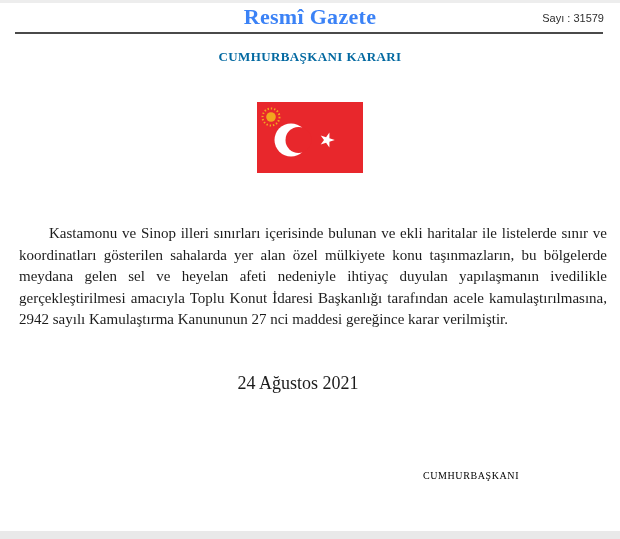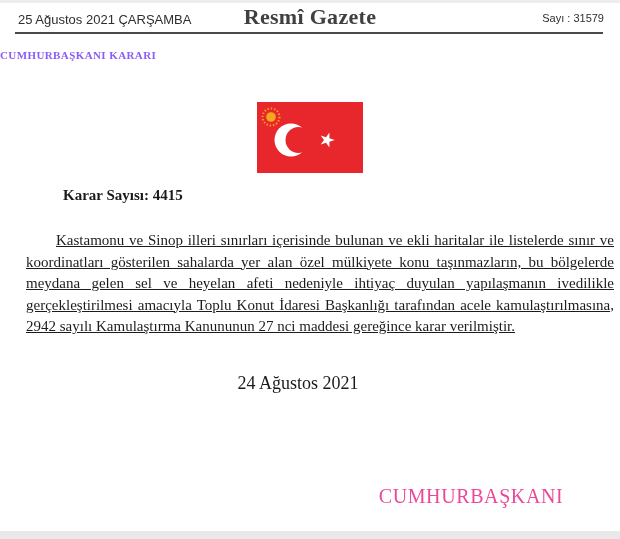"25 Ağustos 2021 ÇARŞAMBA" div.header-date { html: <div>25 Ağustos 2021 ÇARŞAMBA</div> -> none }
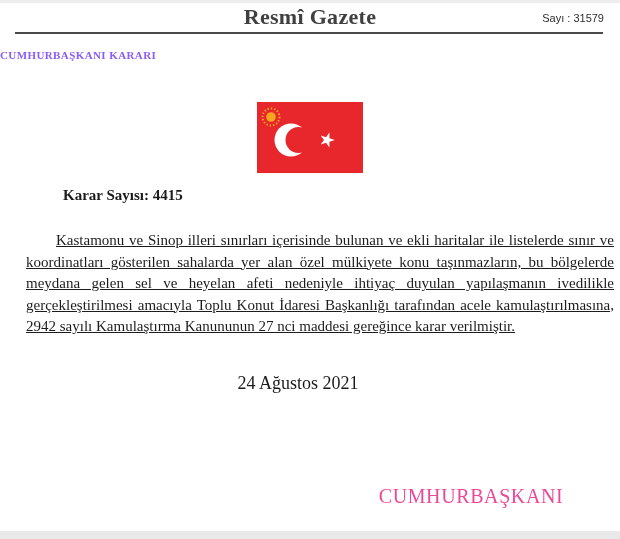"Resmî Gazete" .masthead { color: #404040 -> #3b82f6 }
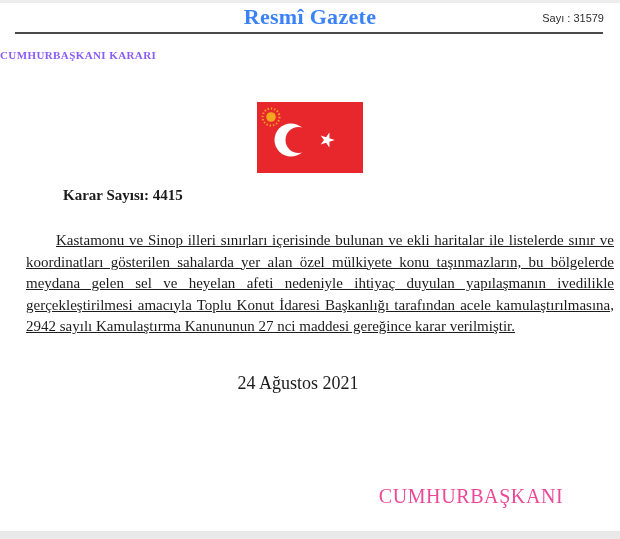"CUMHURBAŞKANI KARARI" .doc-title { color: #8b5cf6 -> #0369a1; font-size: 11px -> 13px; text-align: left -> center }
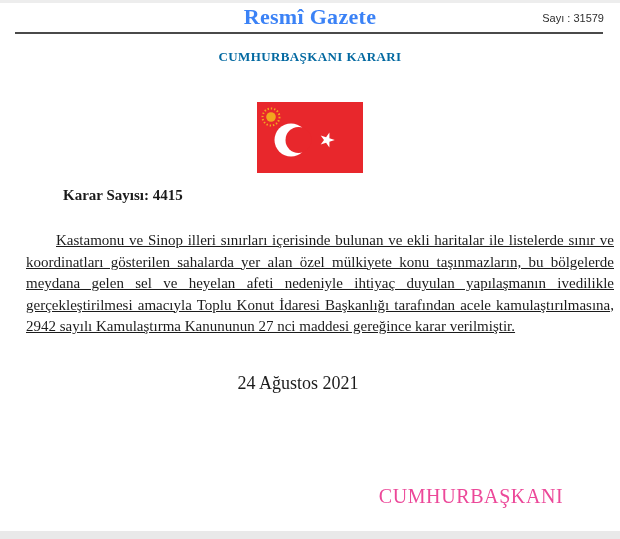"Karar Sayısı: 4415" div.decision-number { html: <div>Karar Sayısı: 4415</div> -> none }
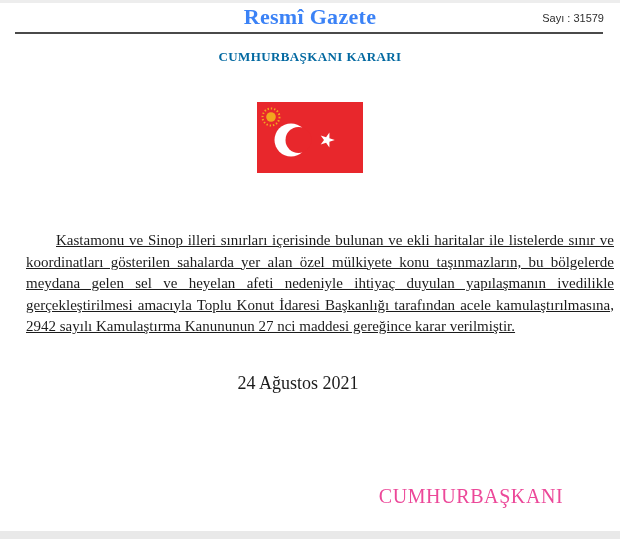"Kastamonu ve Sinop illeri sınırları" .decision-body { margin: 11px -> 4px; text-decoration: underline -> none }
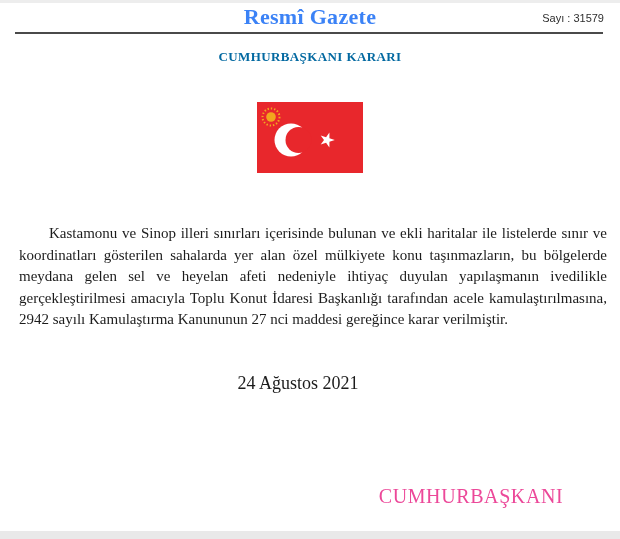"CUMHURBAŞKANI" .signature-title { color: #ec4899 -> #000000; font-size: 20px -> 10px; margin: 16px -> 1px }
